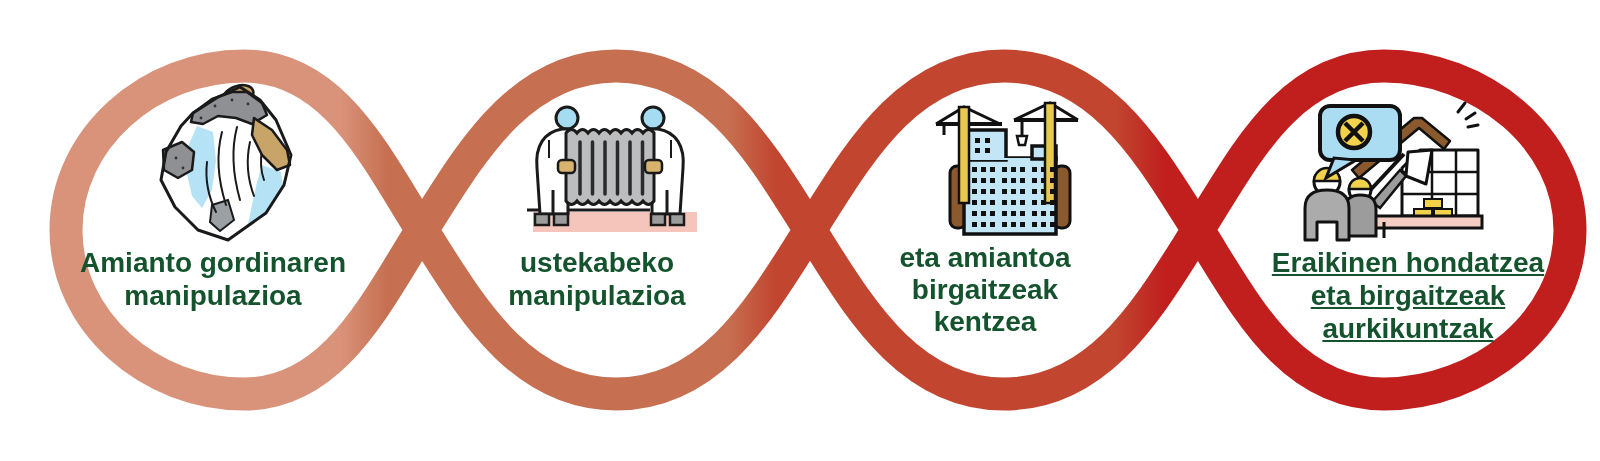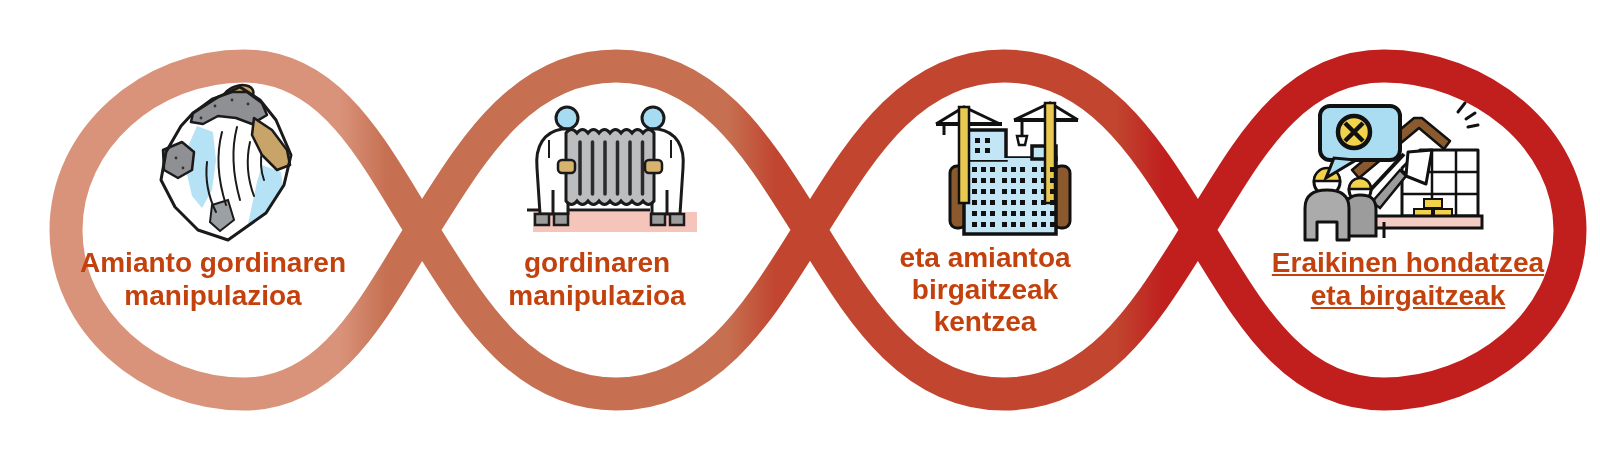"Amianto gordinaren" .step-label { color: #c2410c -> #14532d }
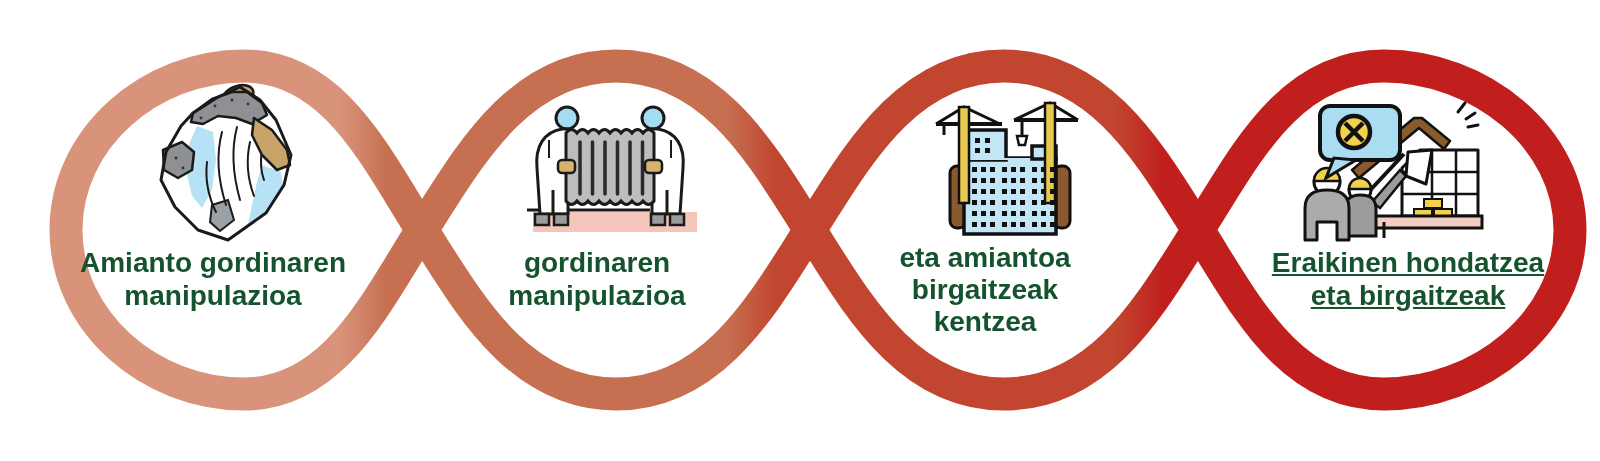"gordinaren" div { text: gordinaren -> ustekabeko }
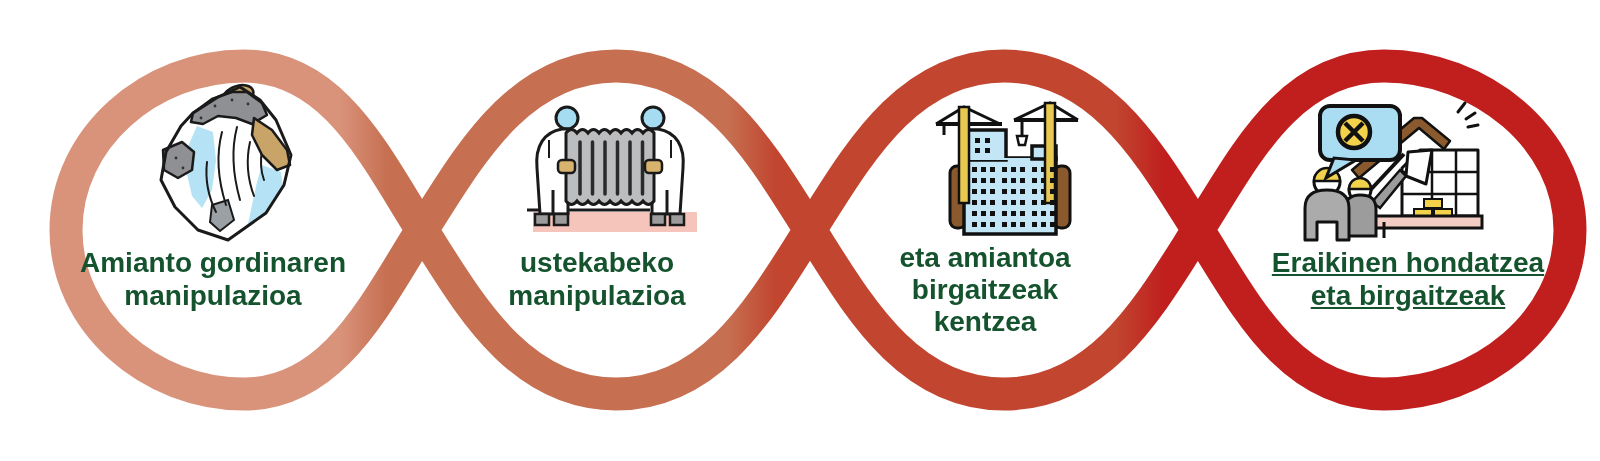"aurkikuntzak" div { html: none -> <div>aurkikuntzak</div> }
